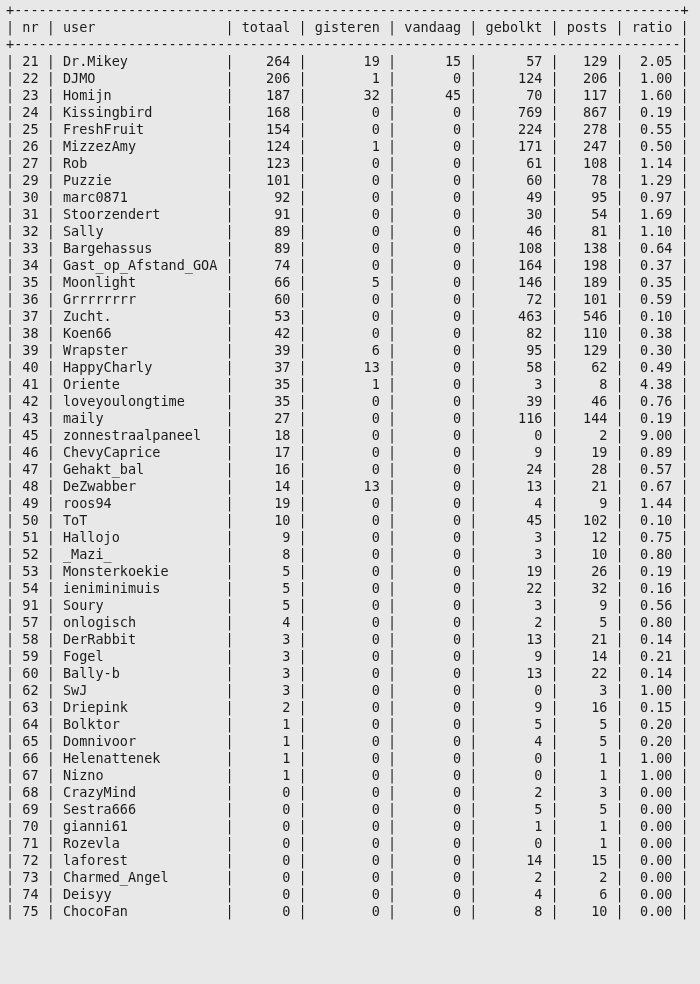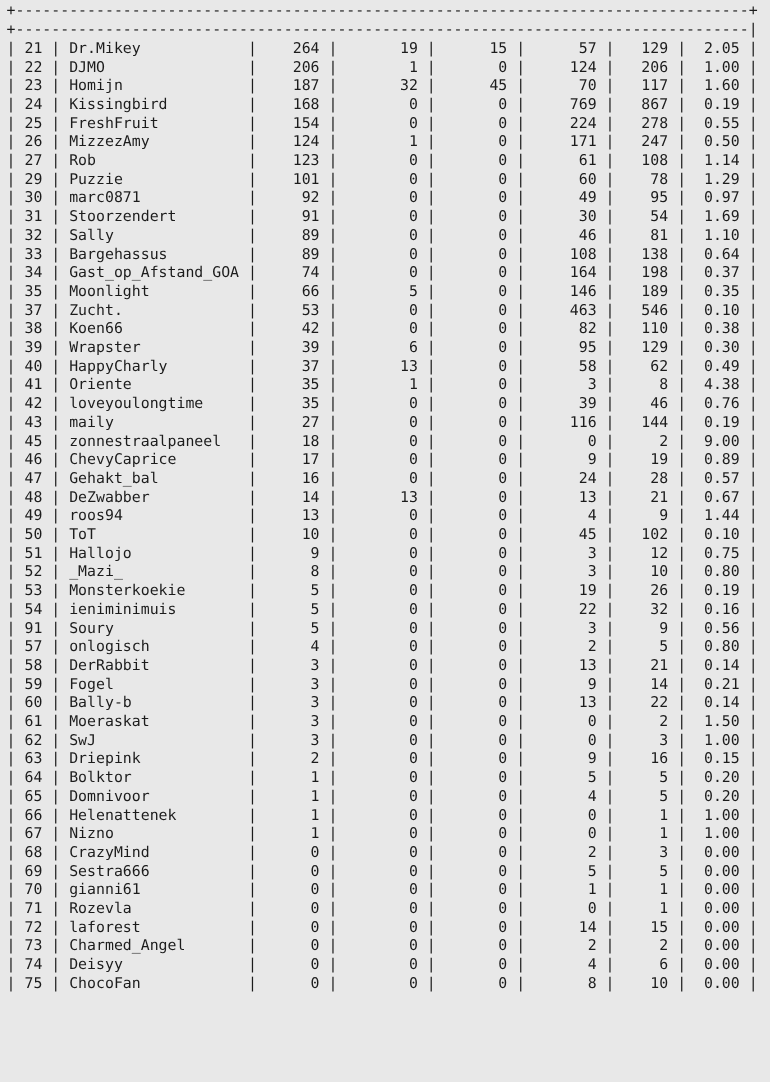"| nr | user |" div.line { html: none -> <div>| nr | user | totaal | gisteren | vandaag | gebolkt | posts | ratio |</div> }
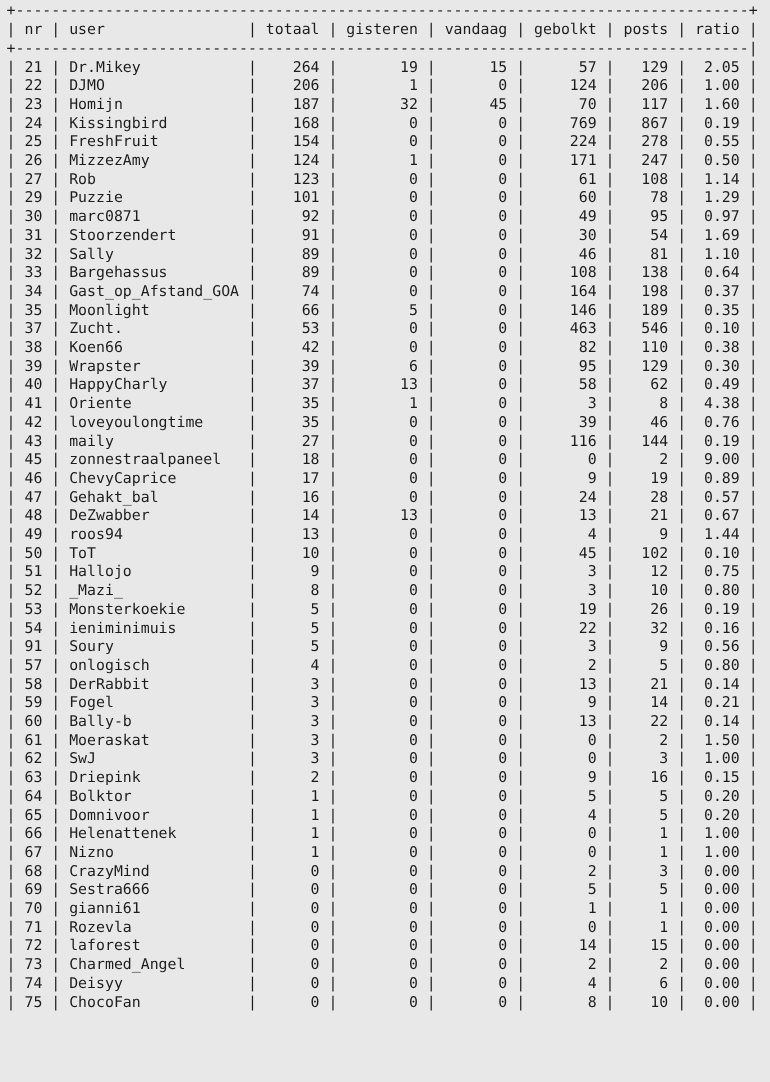"| 36 | Grrrrrrrr |" div.line { html: none -> <div>| 36 | Grrrrrrrr | 60 | 0 | 0 | 72 | 101 | 0.59 |</div> }
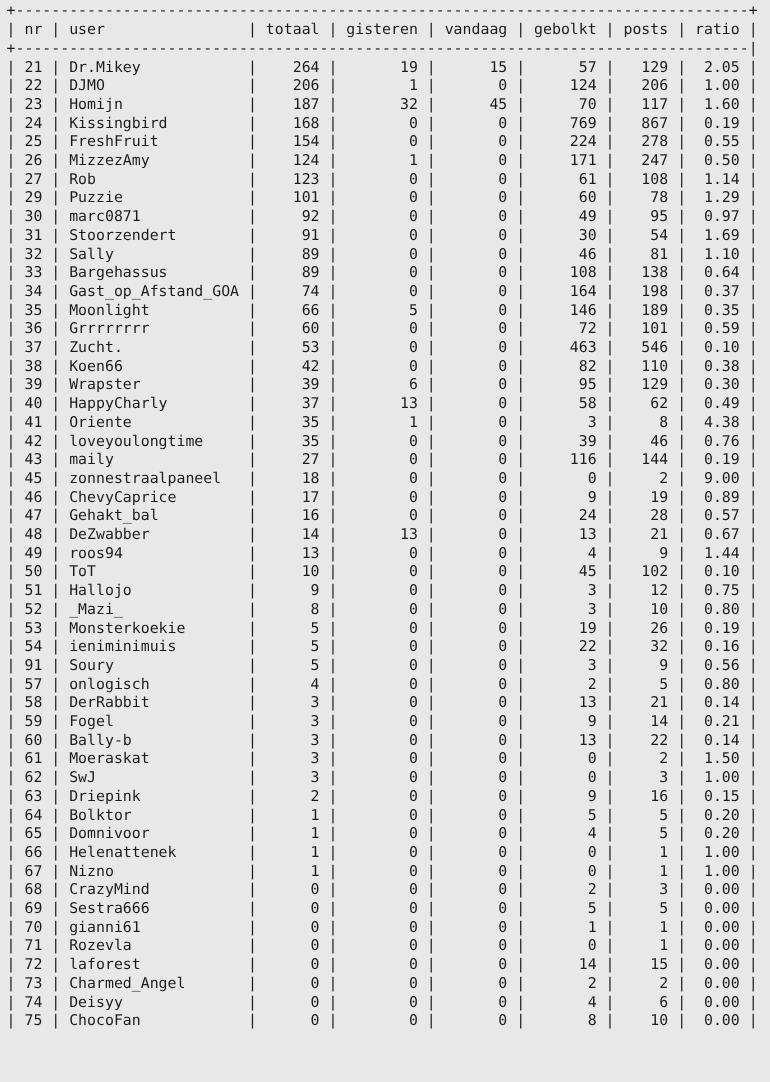"| 49 | roos94 |" div.line { text: 13 -> 19 }
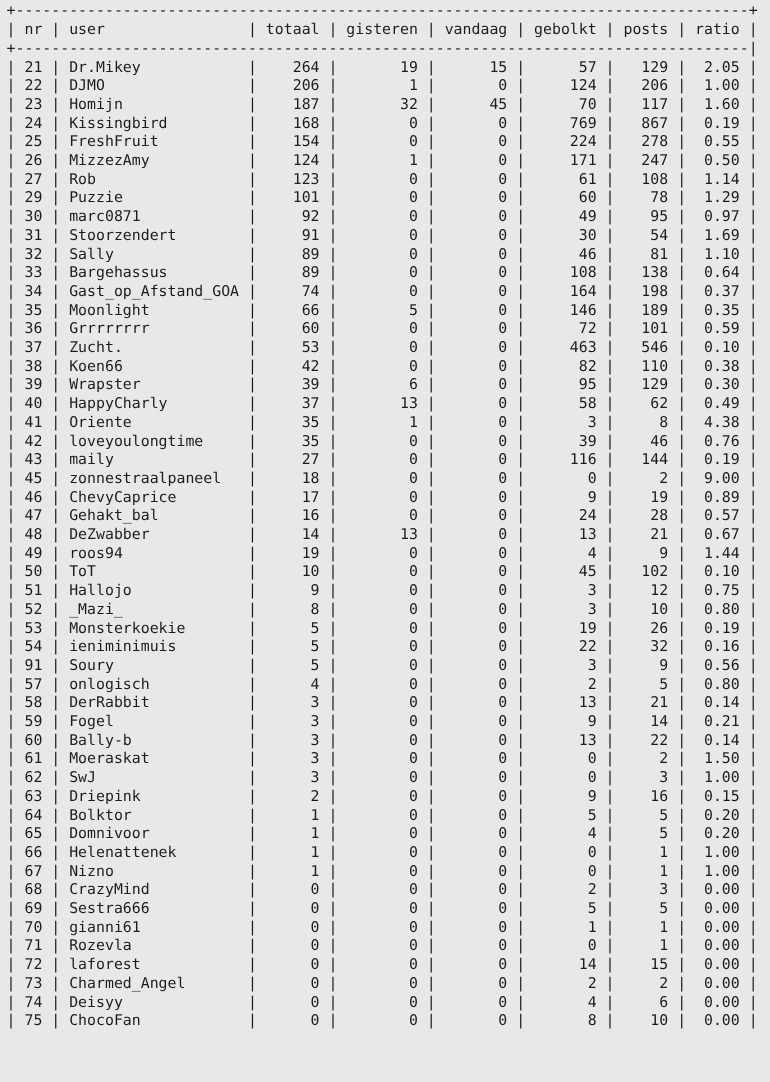"| 61 | Moeraskat |" div.line { html: <div>| 61 | Moeraskat | 3 | 0 | 0 | 0 | 2 | 1.50 |</div> -> none }
